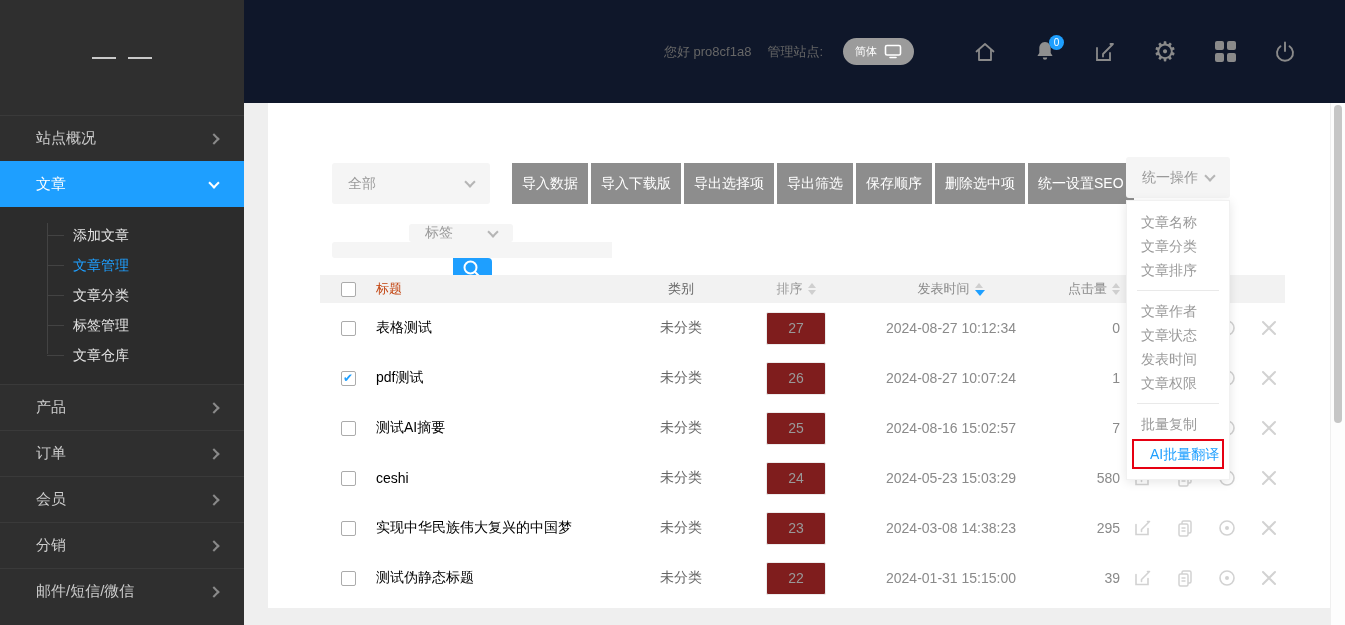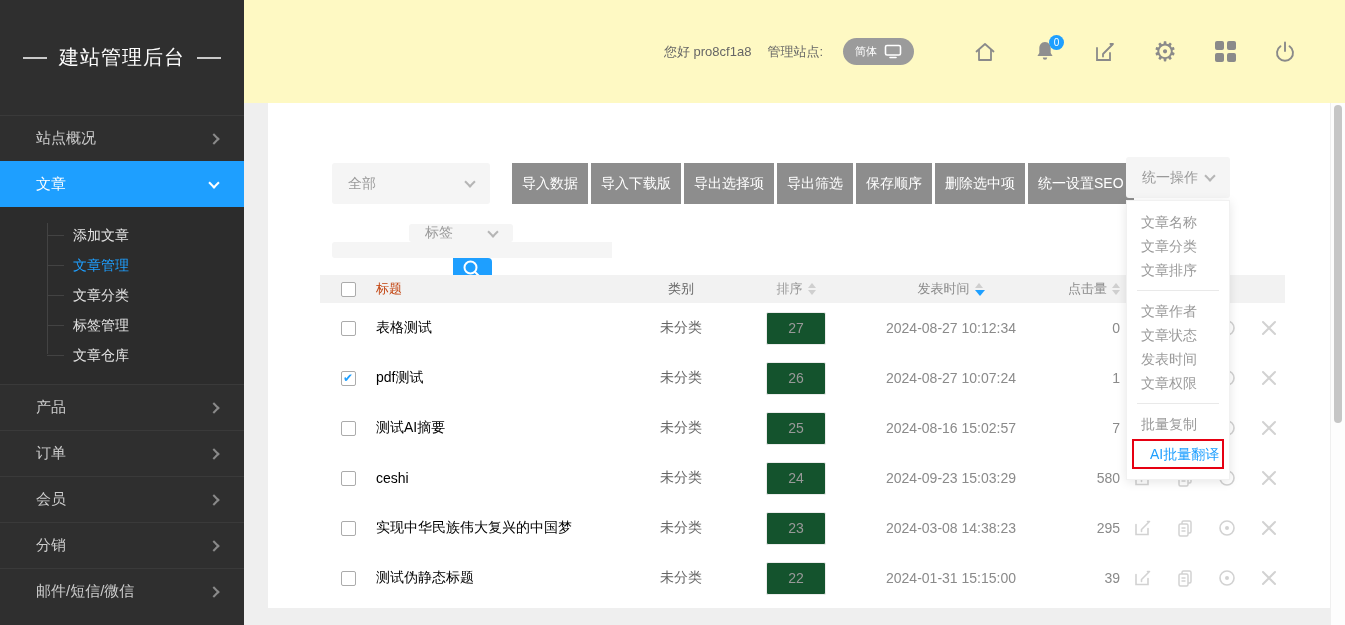"建站管理后台" span.logo-text { html: <span>建站管理后台</span> -> none }
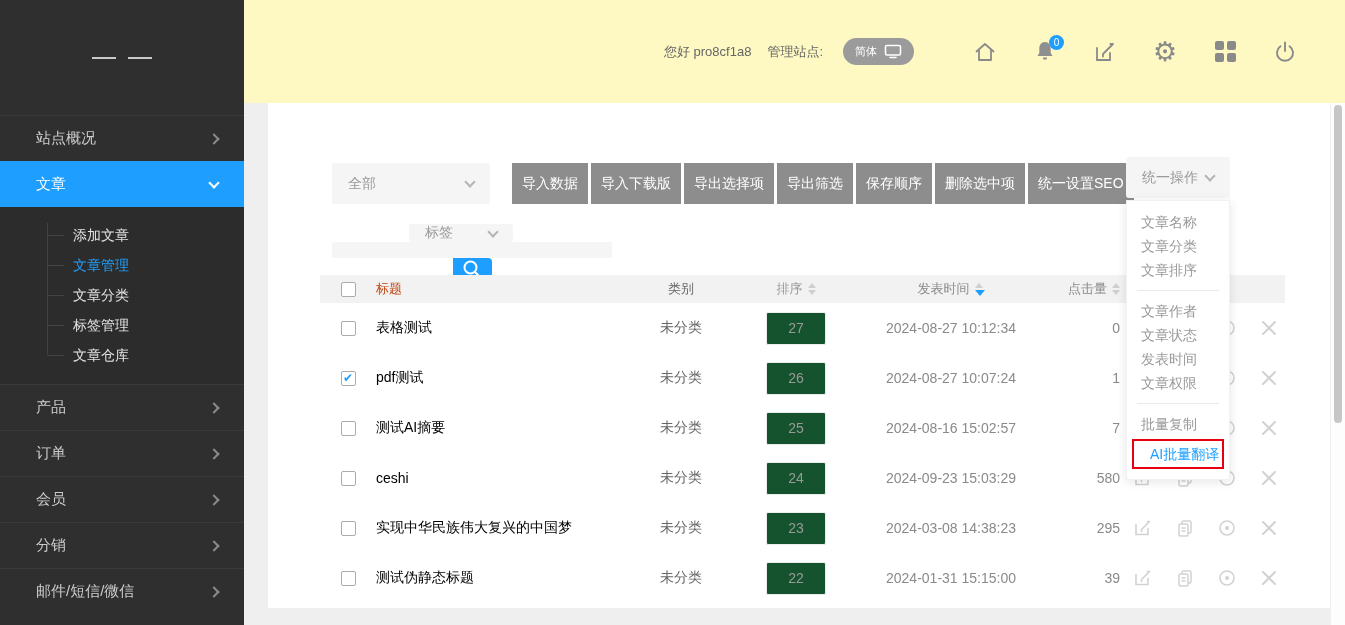"您好 pro8cf1a8" .topbar { background: #fef9c3 -> #0f172a }
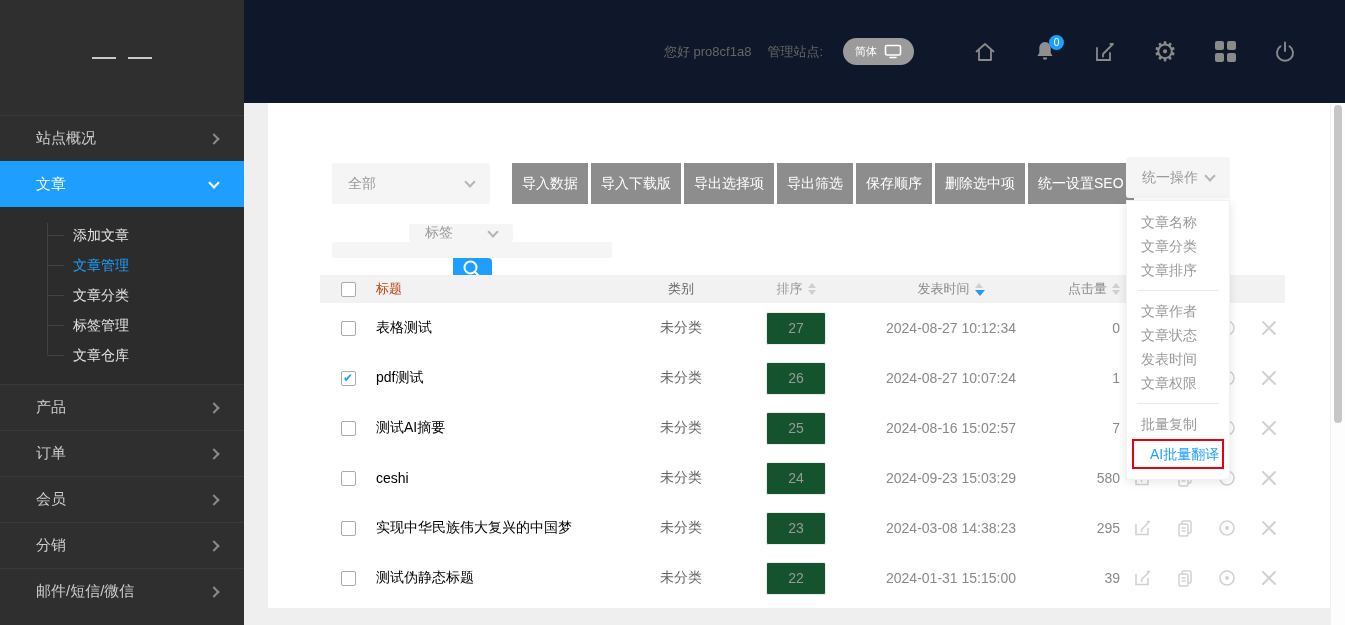"27" .sort-box { background: #14532d -> #7f1d1d }
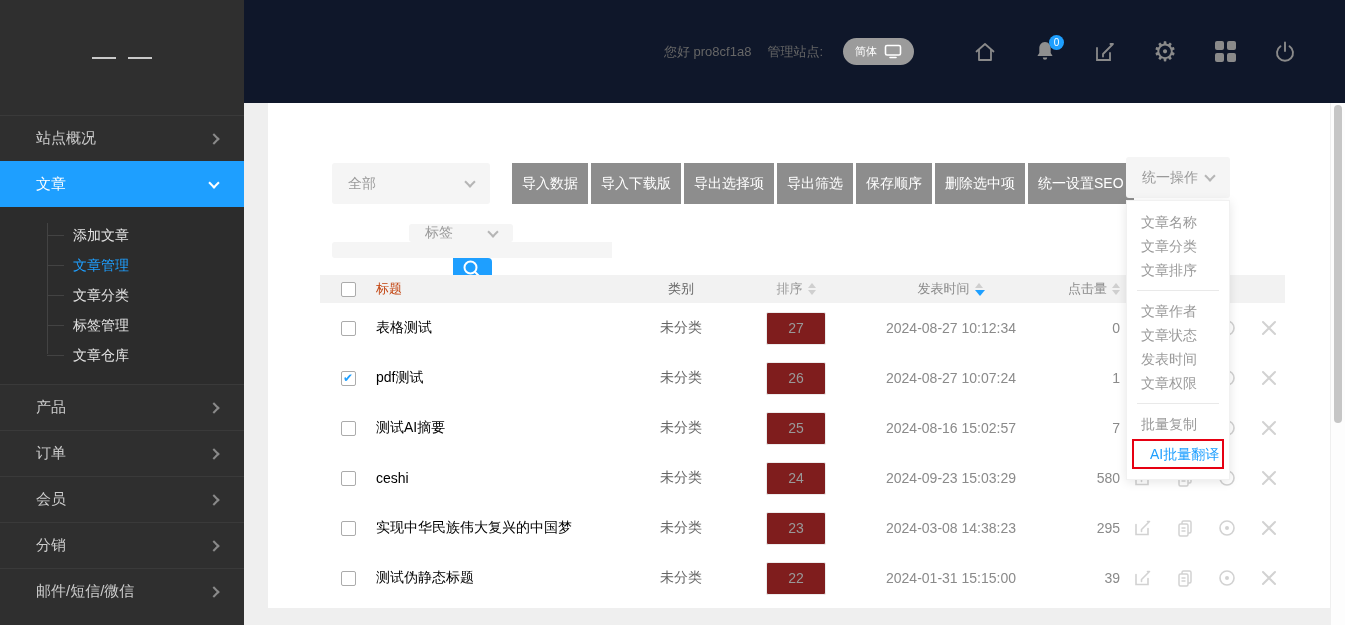"2024-09-23 15:03:29" div.cell { text: 2024-09-23 -> 2024-05-23 }
